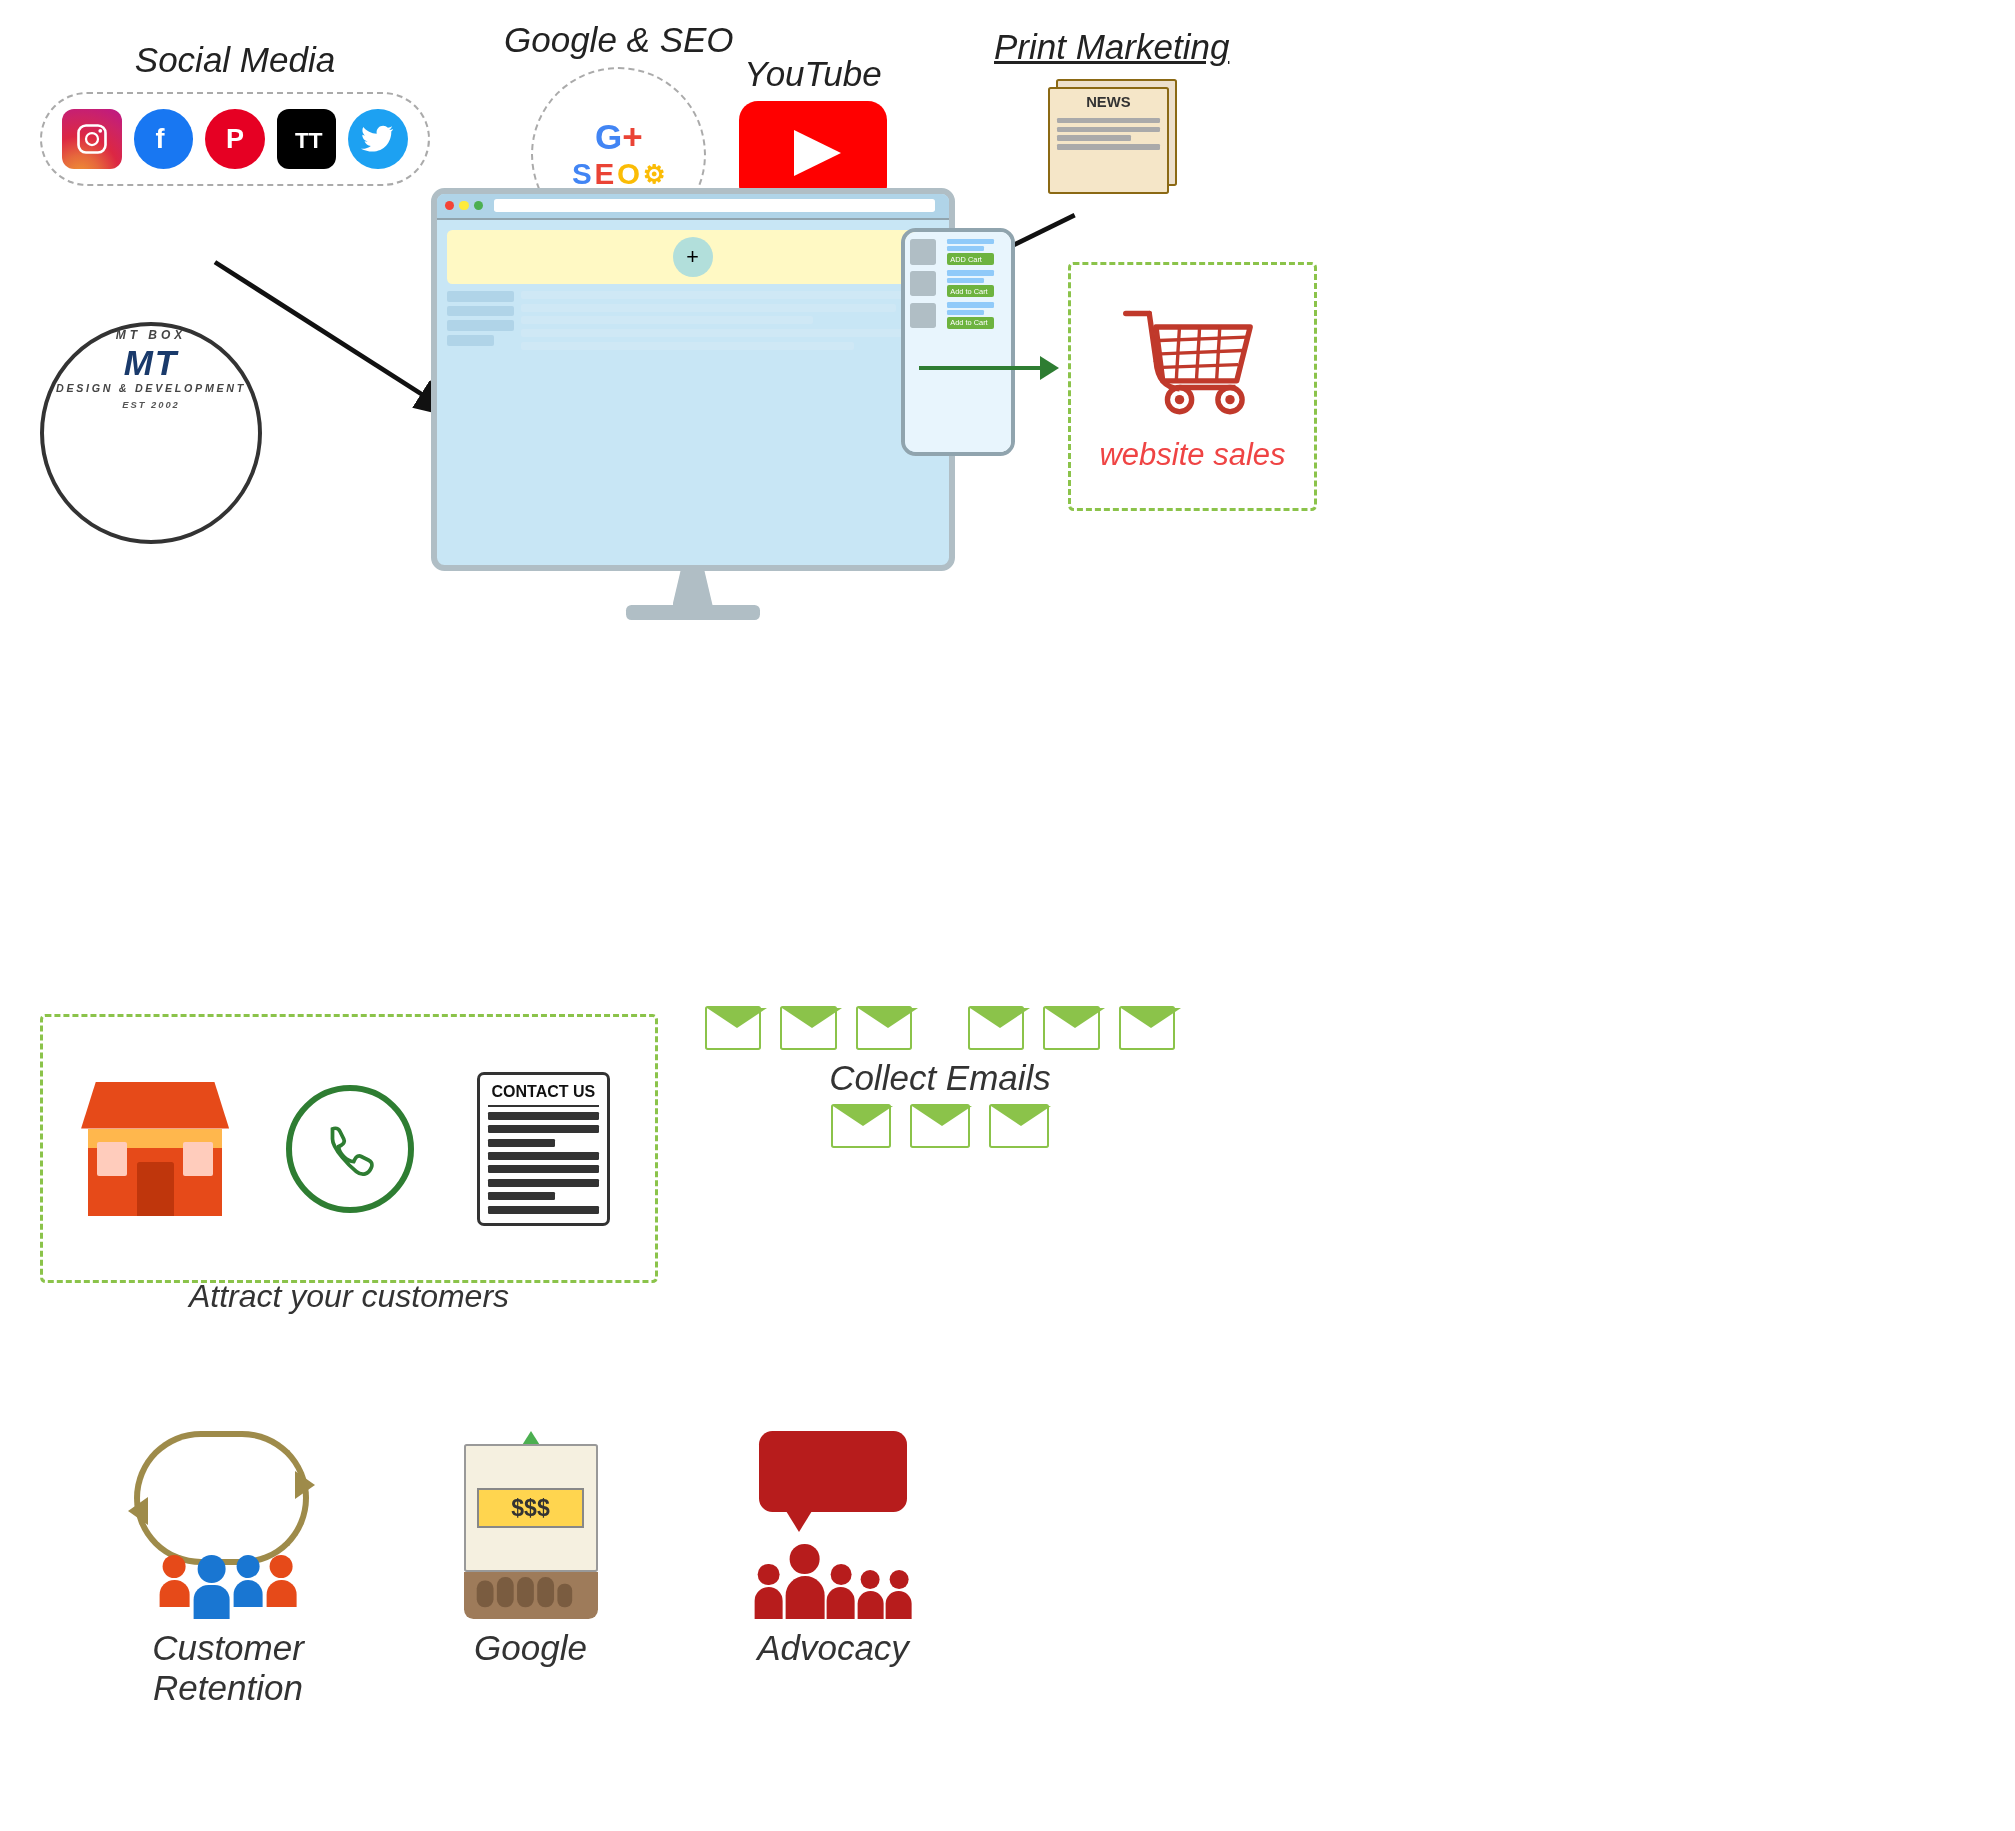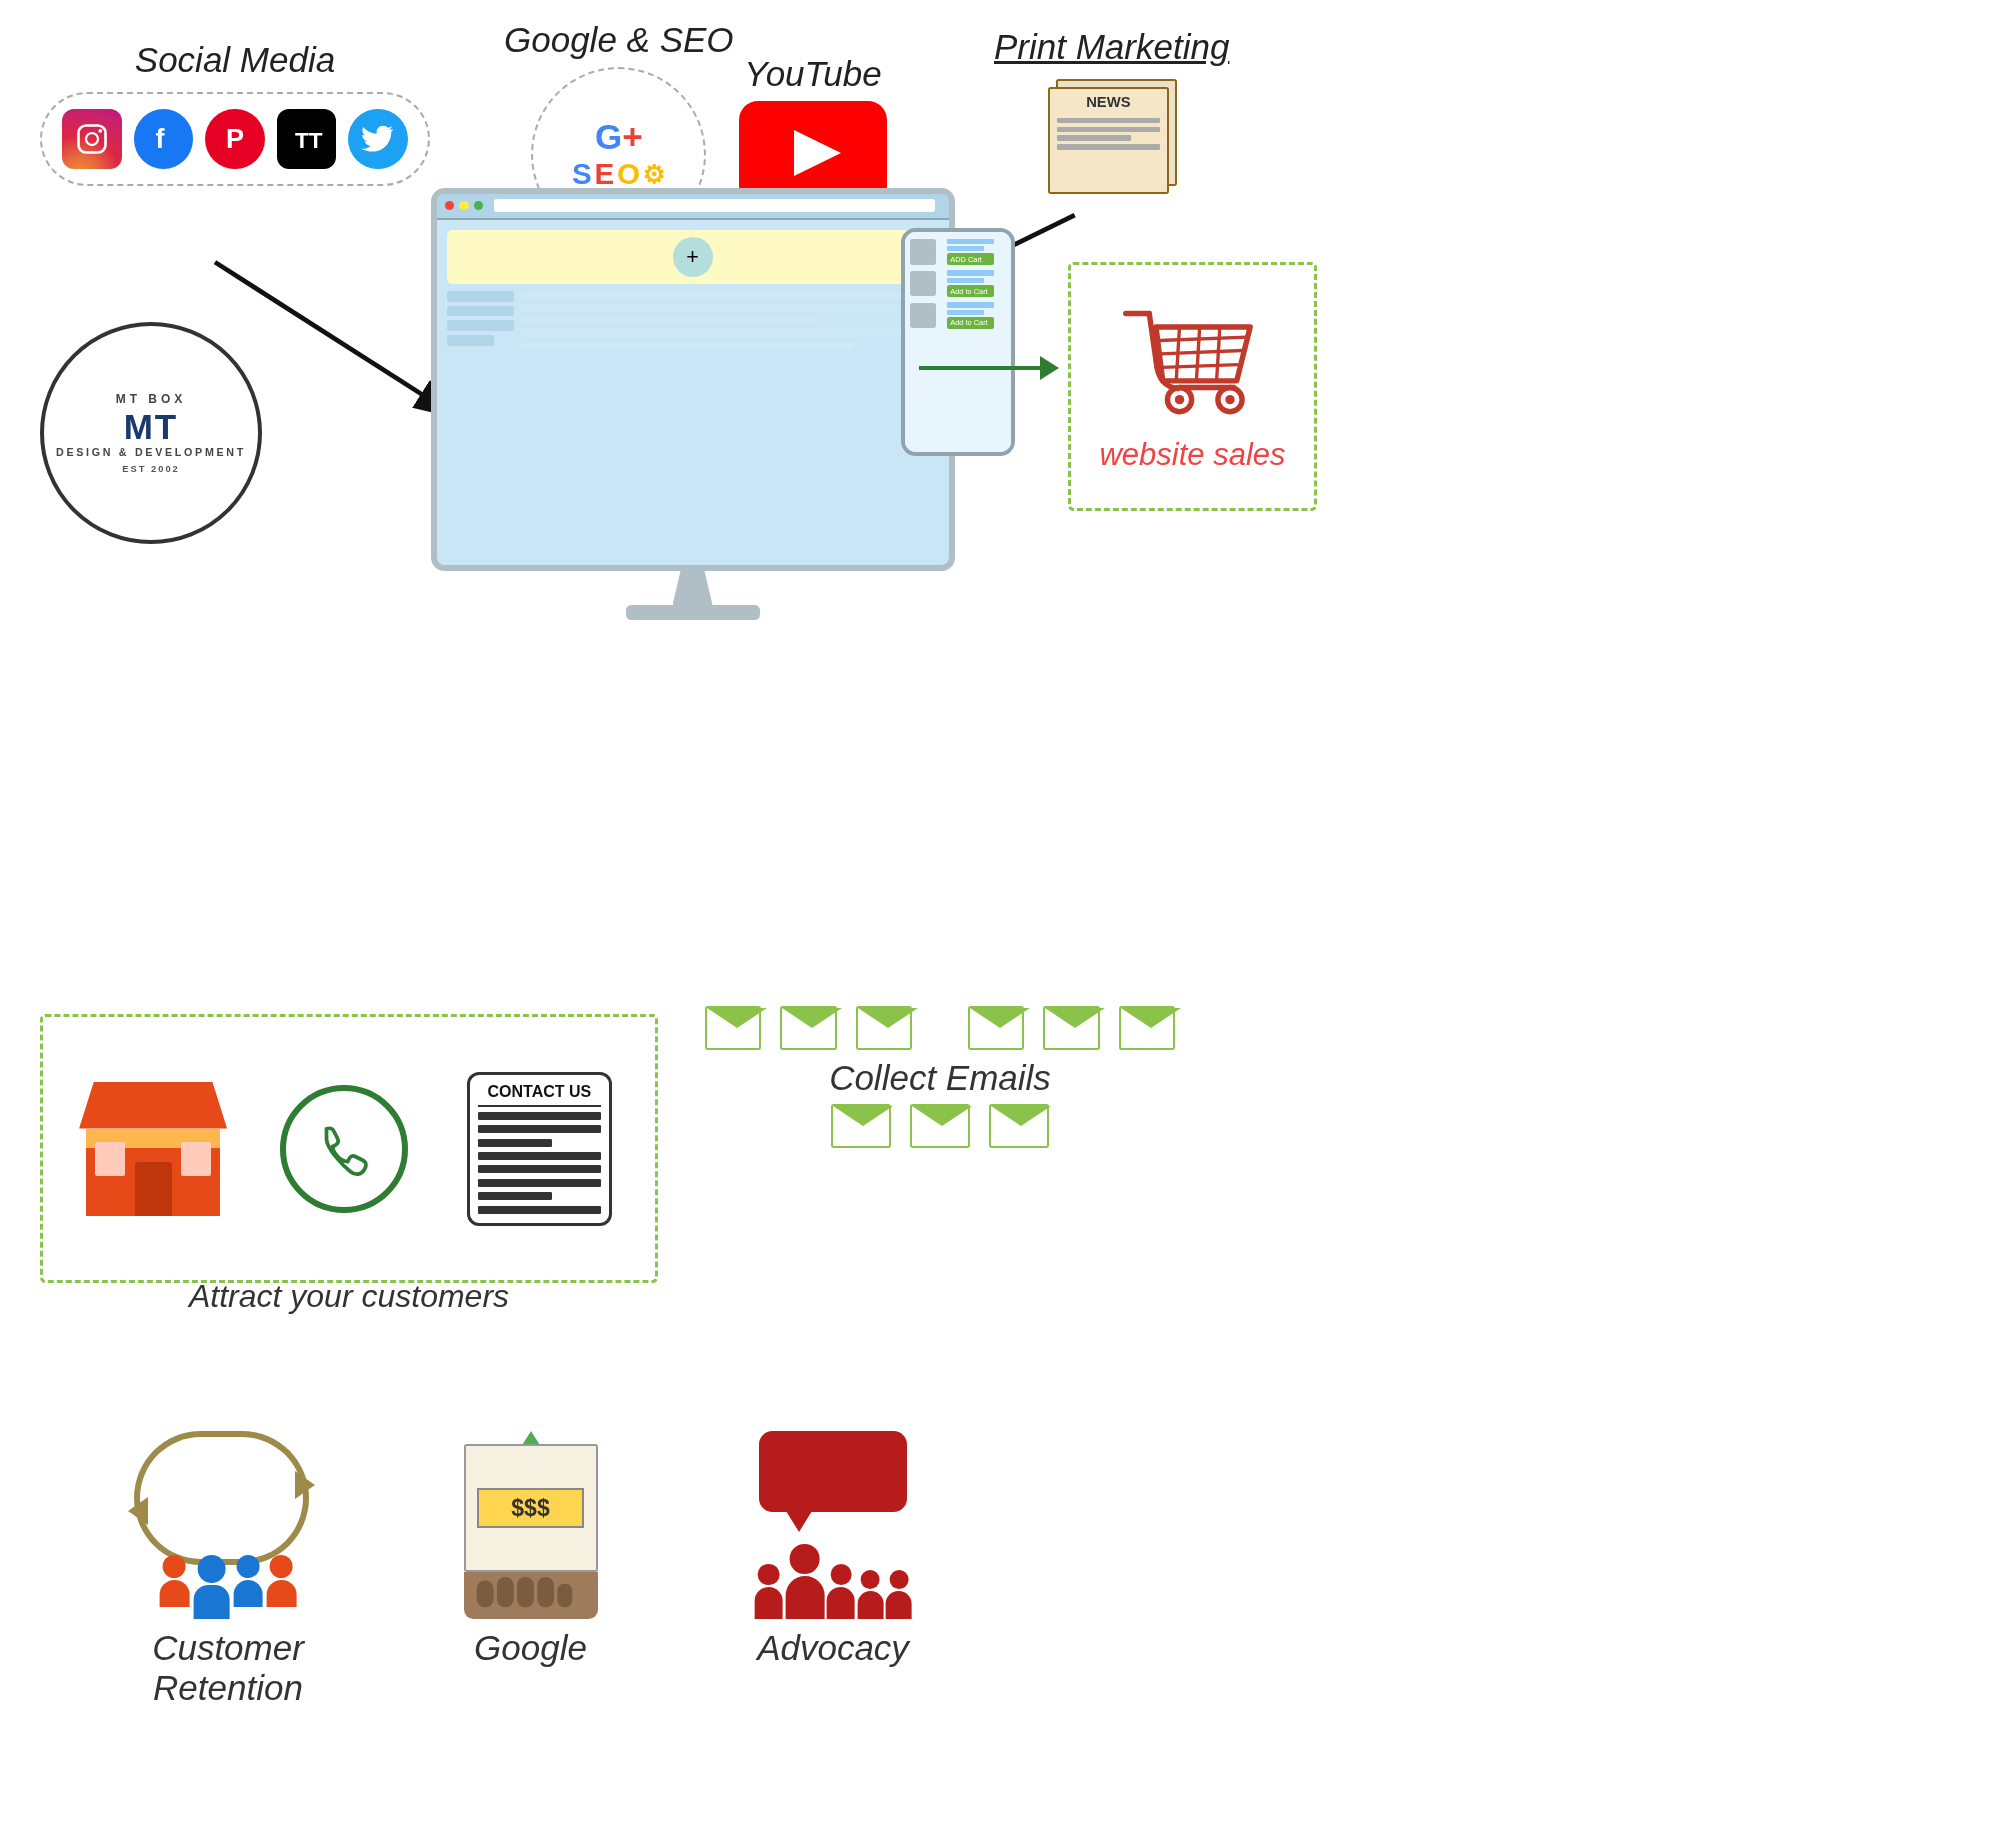"MT BOX" .mt-logo-circle { align-items: center -> flex-start; font-style: none -> italic }
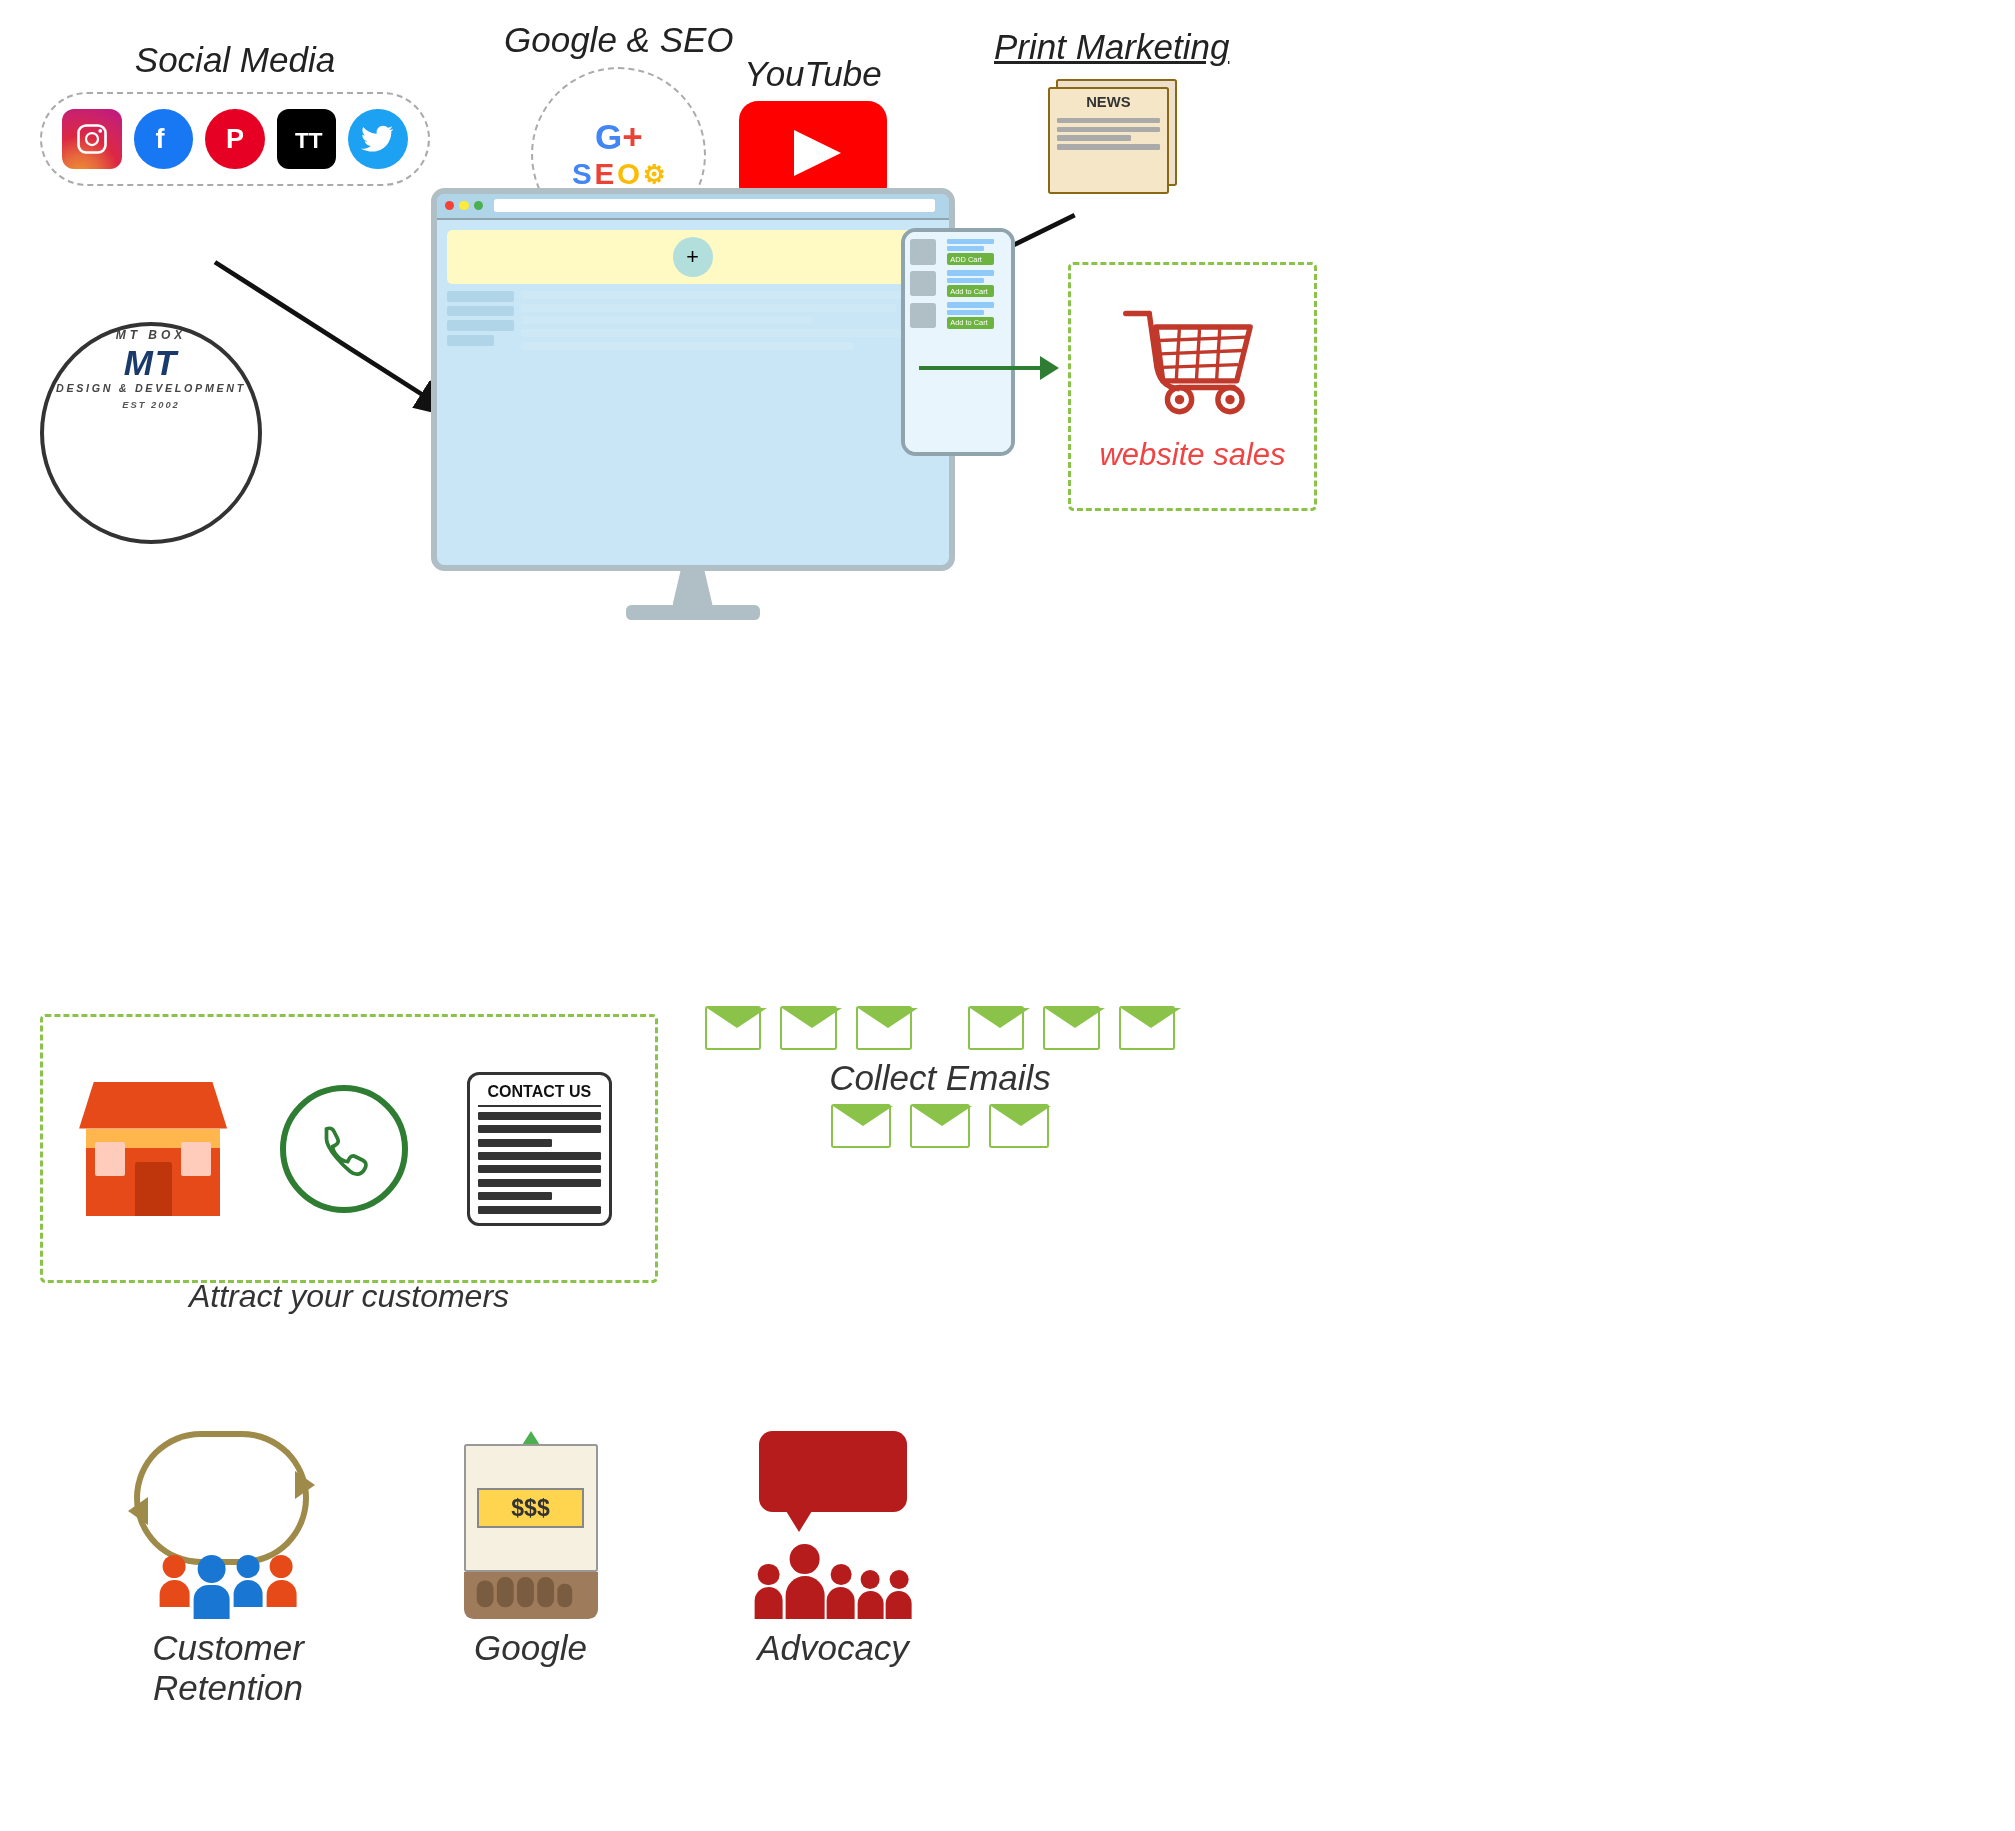"CONTACT US" .contact-form-icon { border-radius: 12px -> 7px; width: 145px -> 133px }
